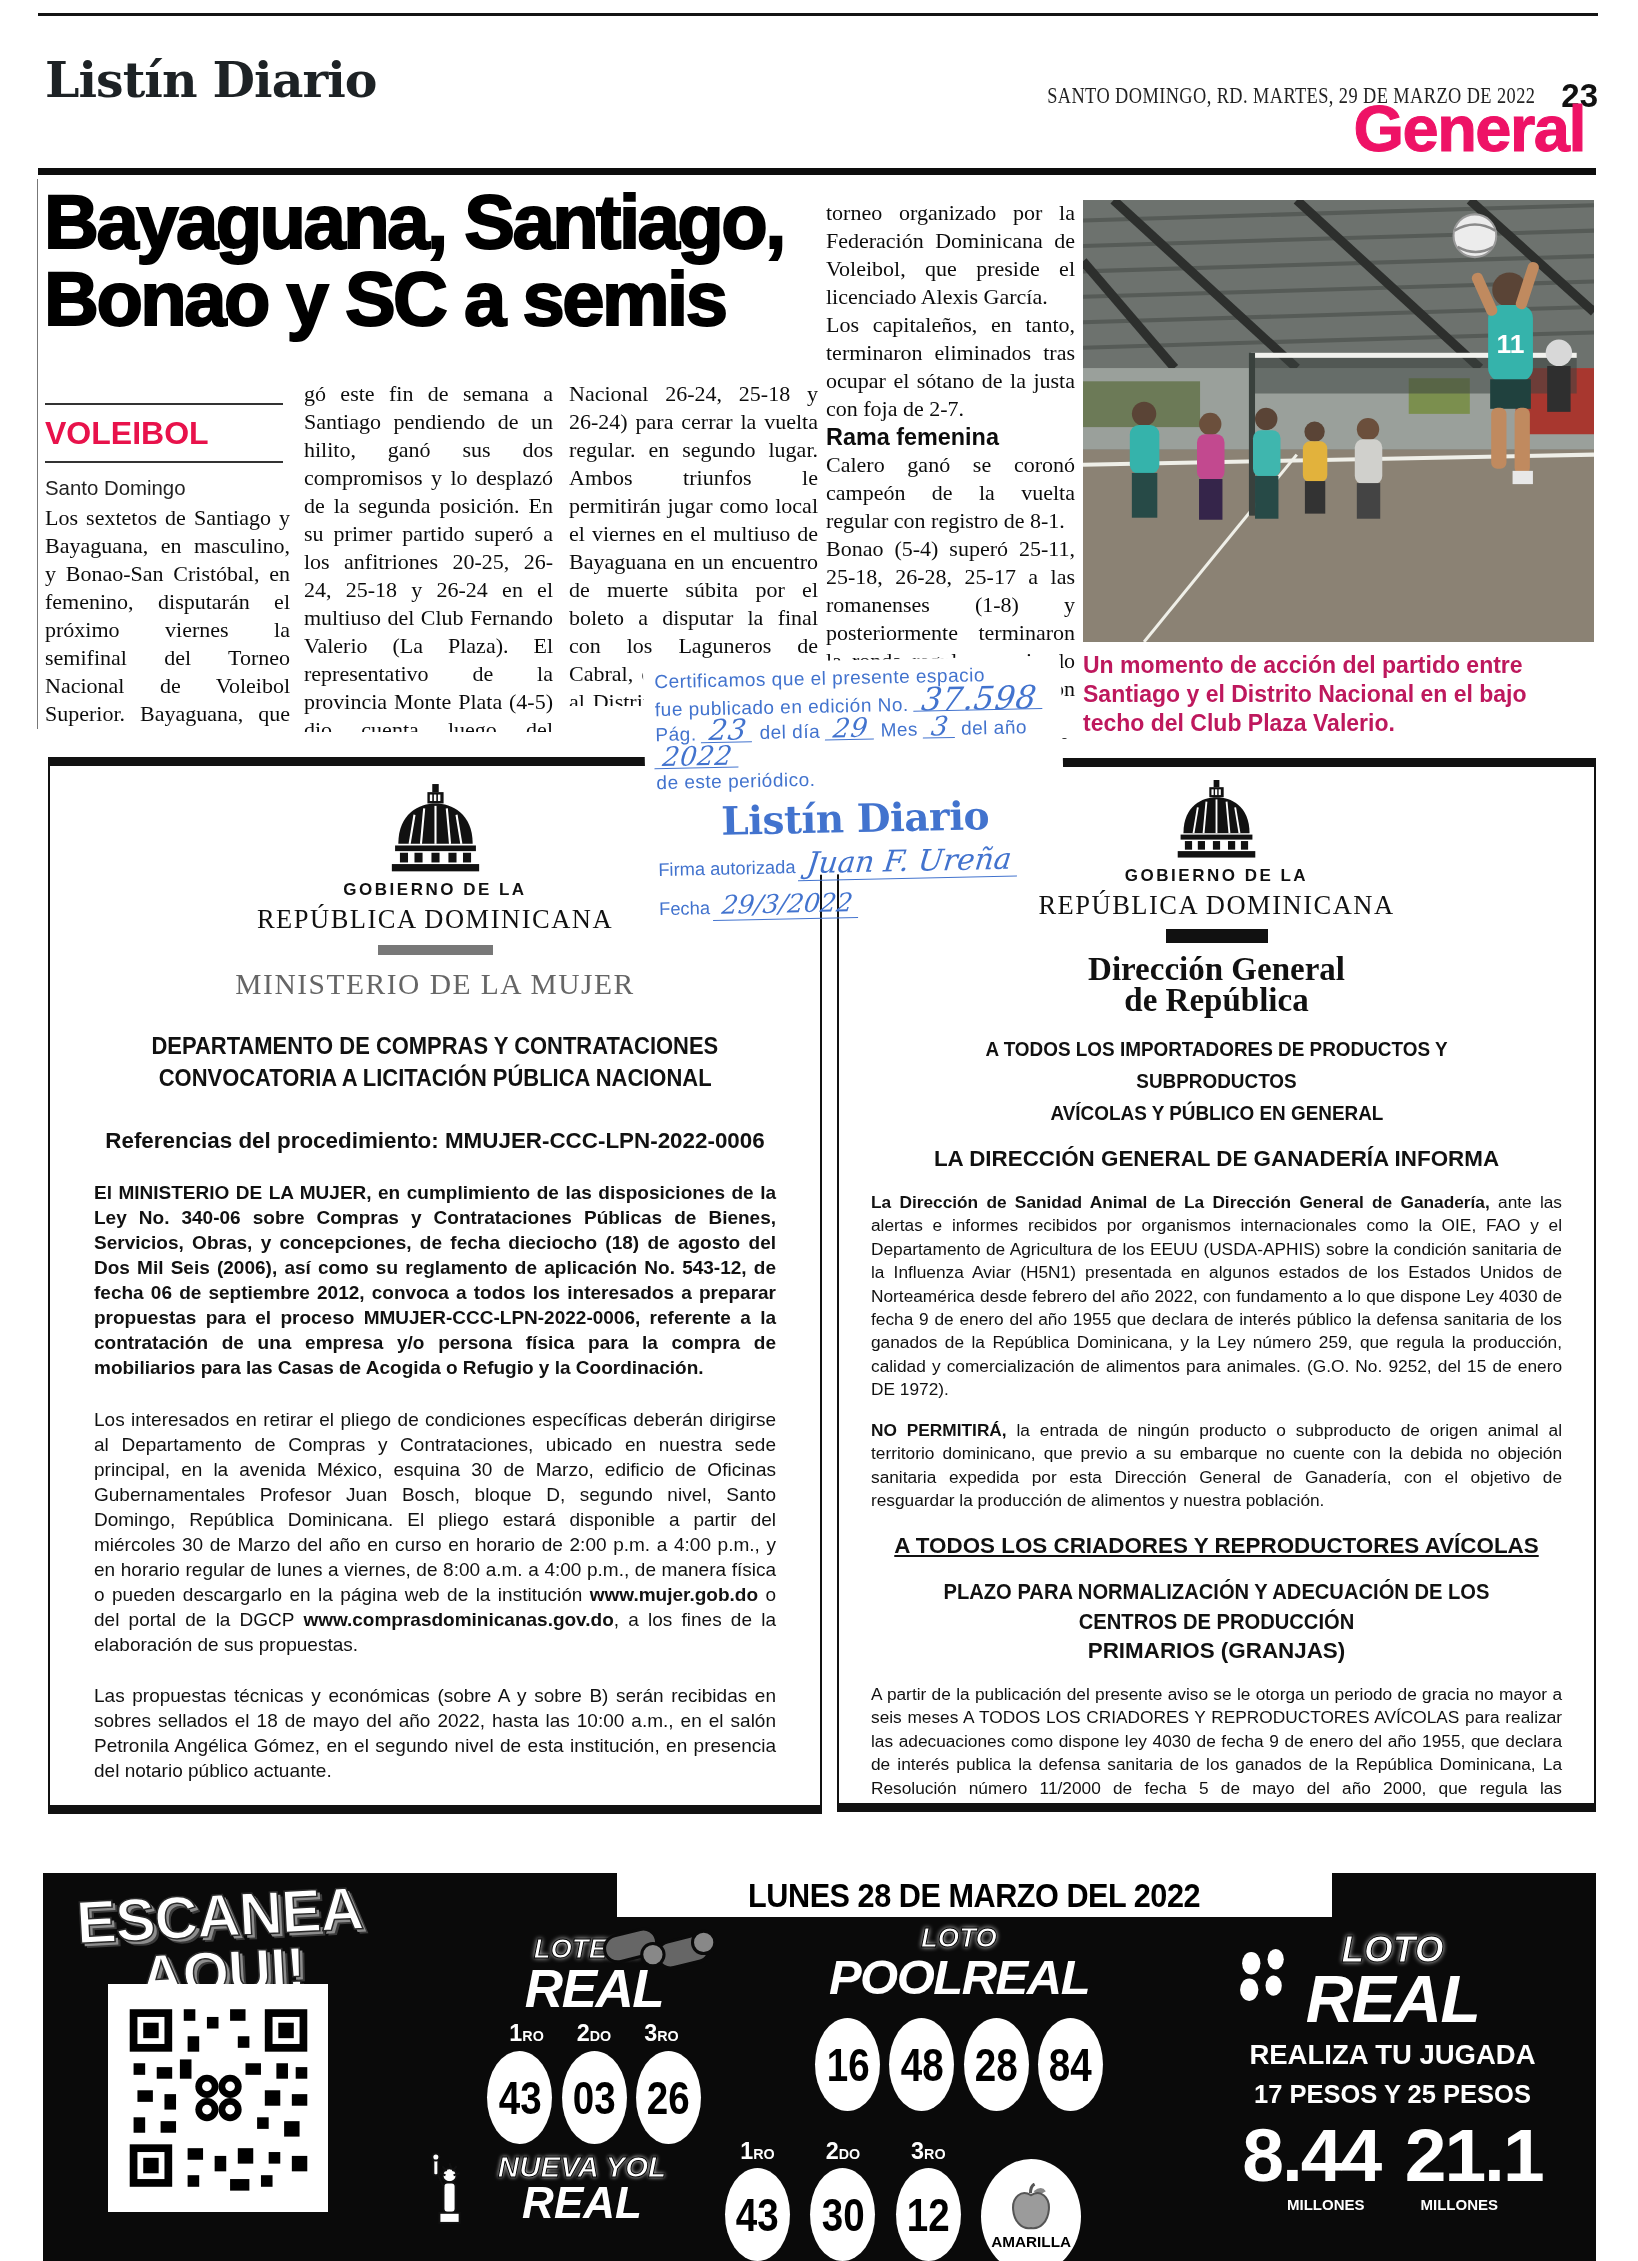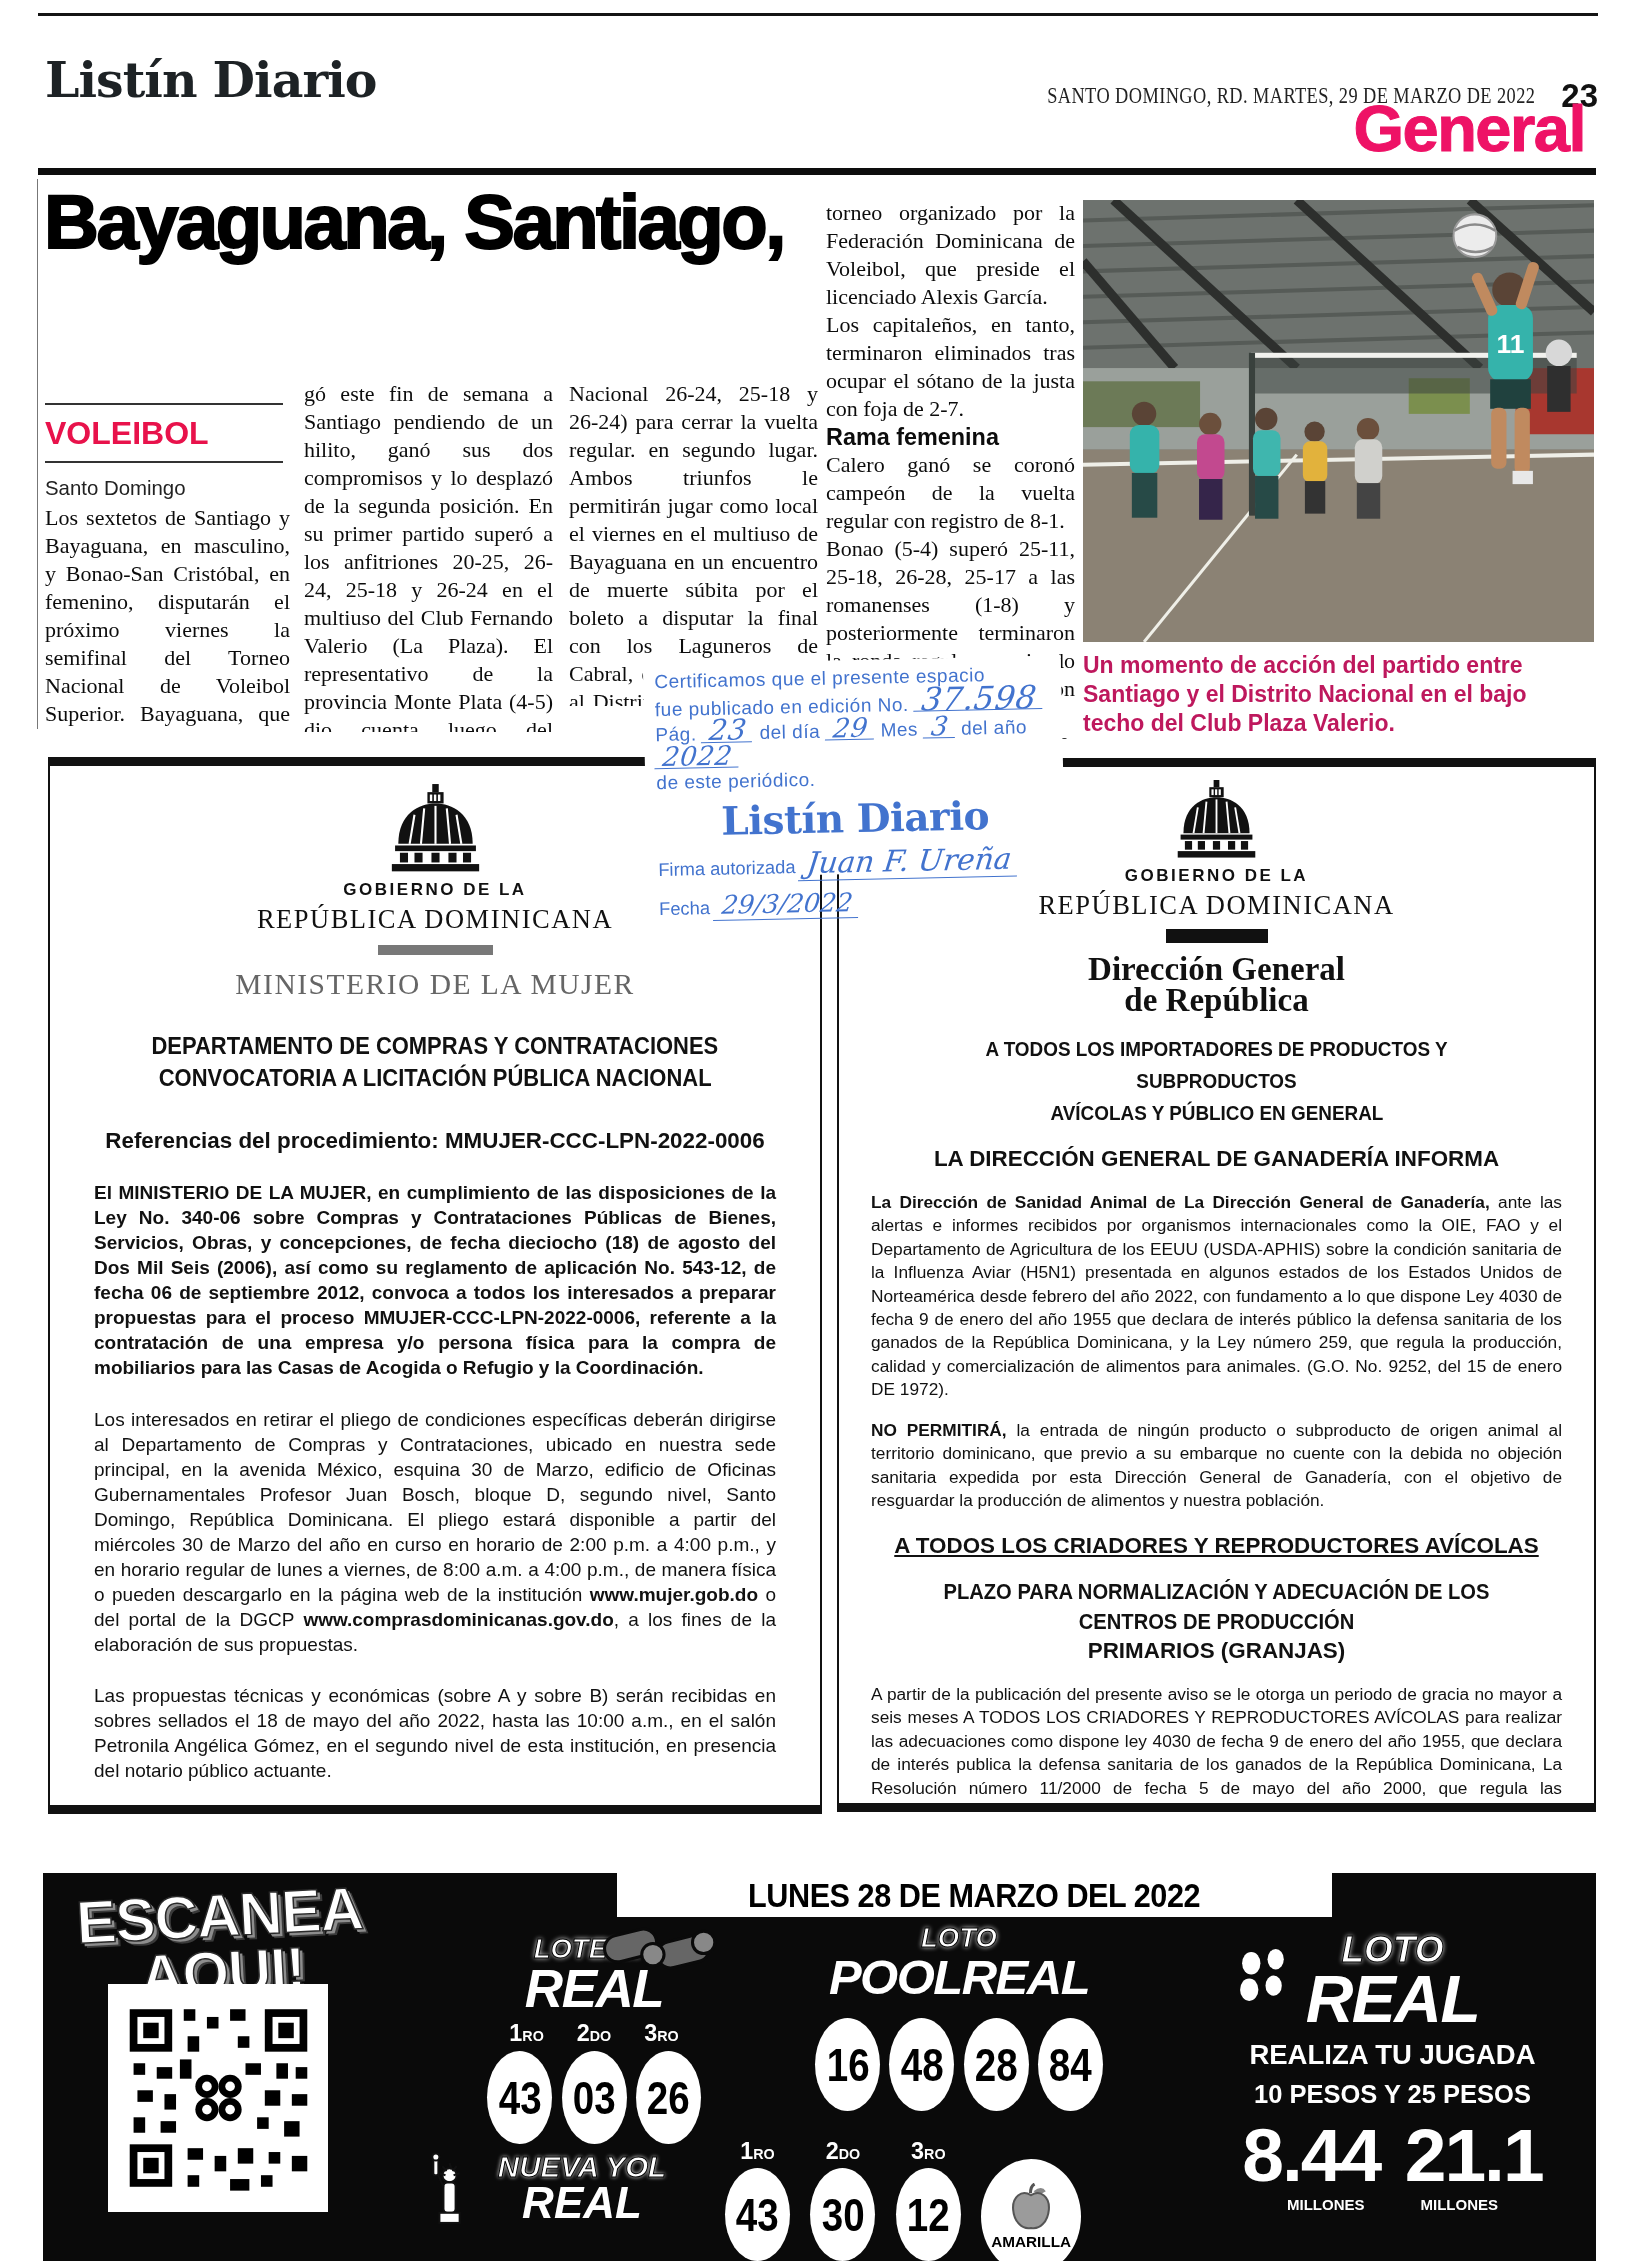"Bonao y SC a semis" span { html: none -> <span>Bonao y SC a semis</span> }
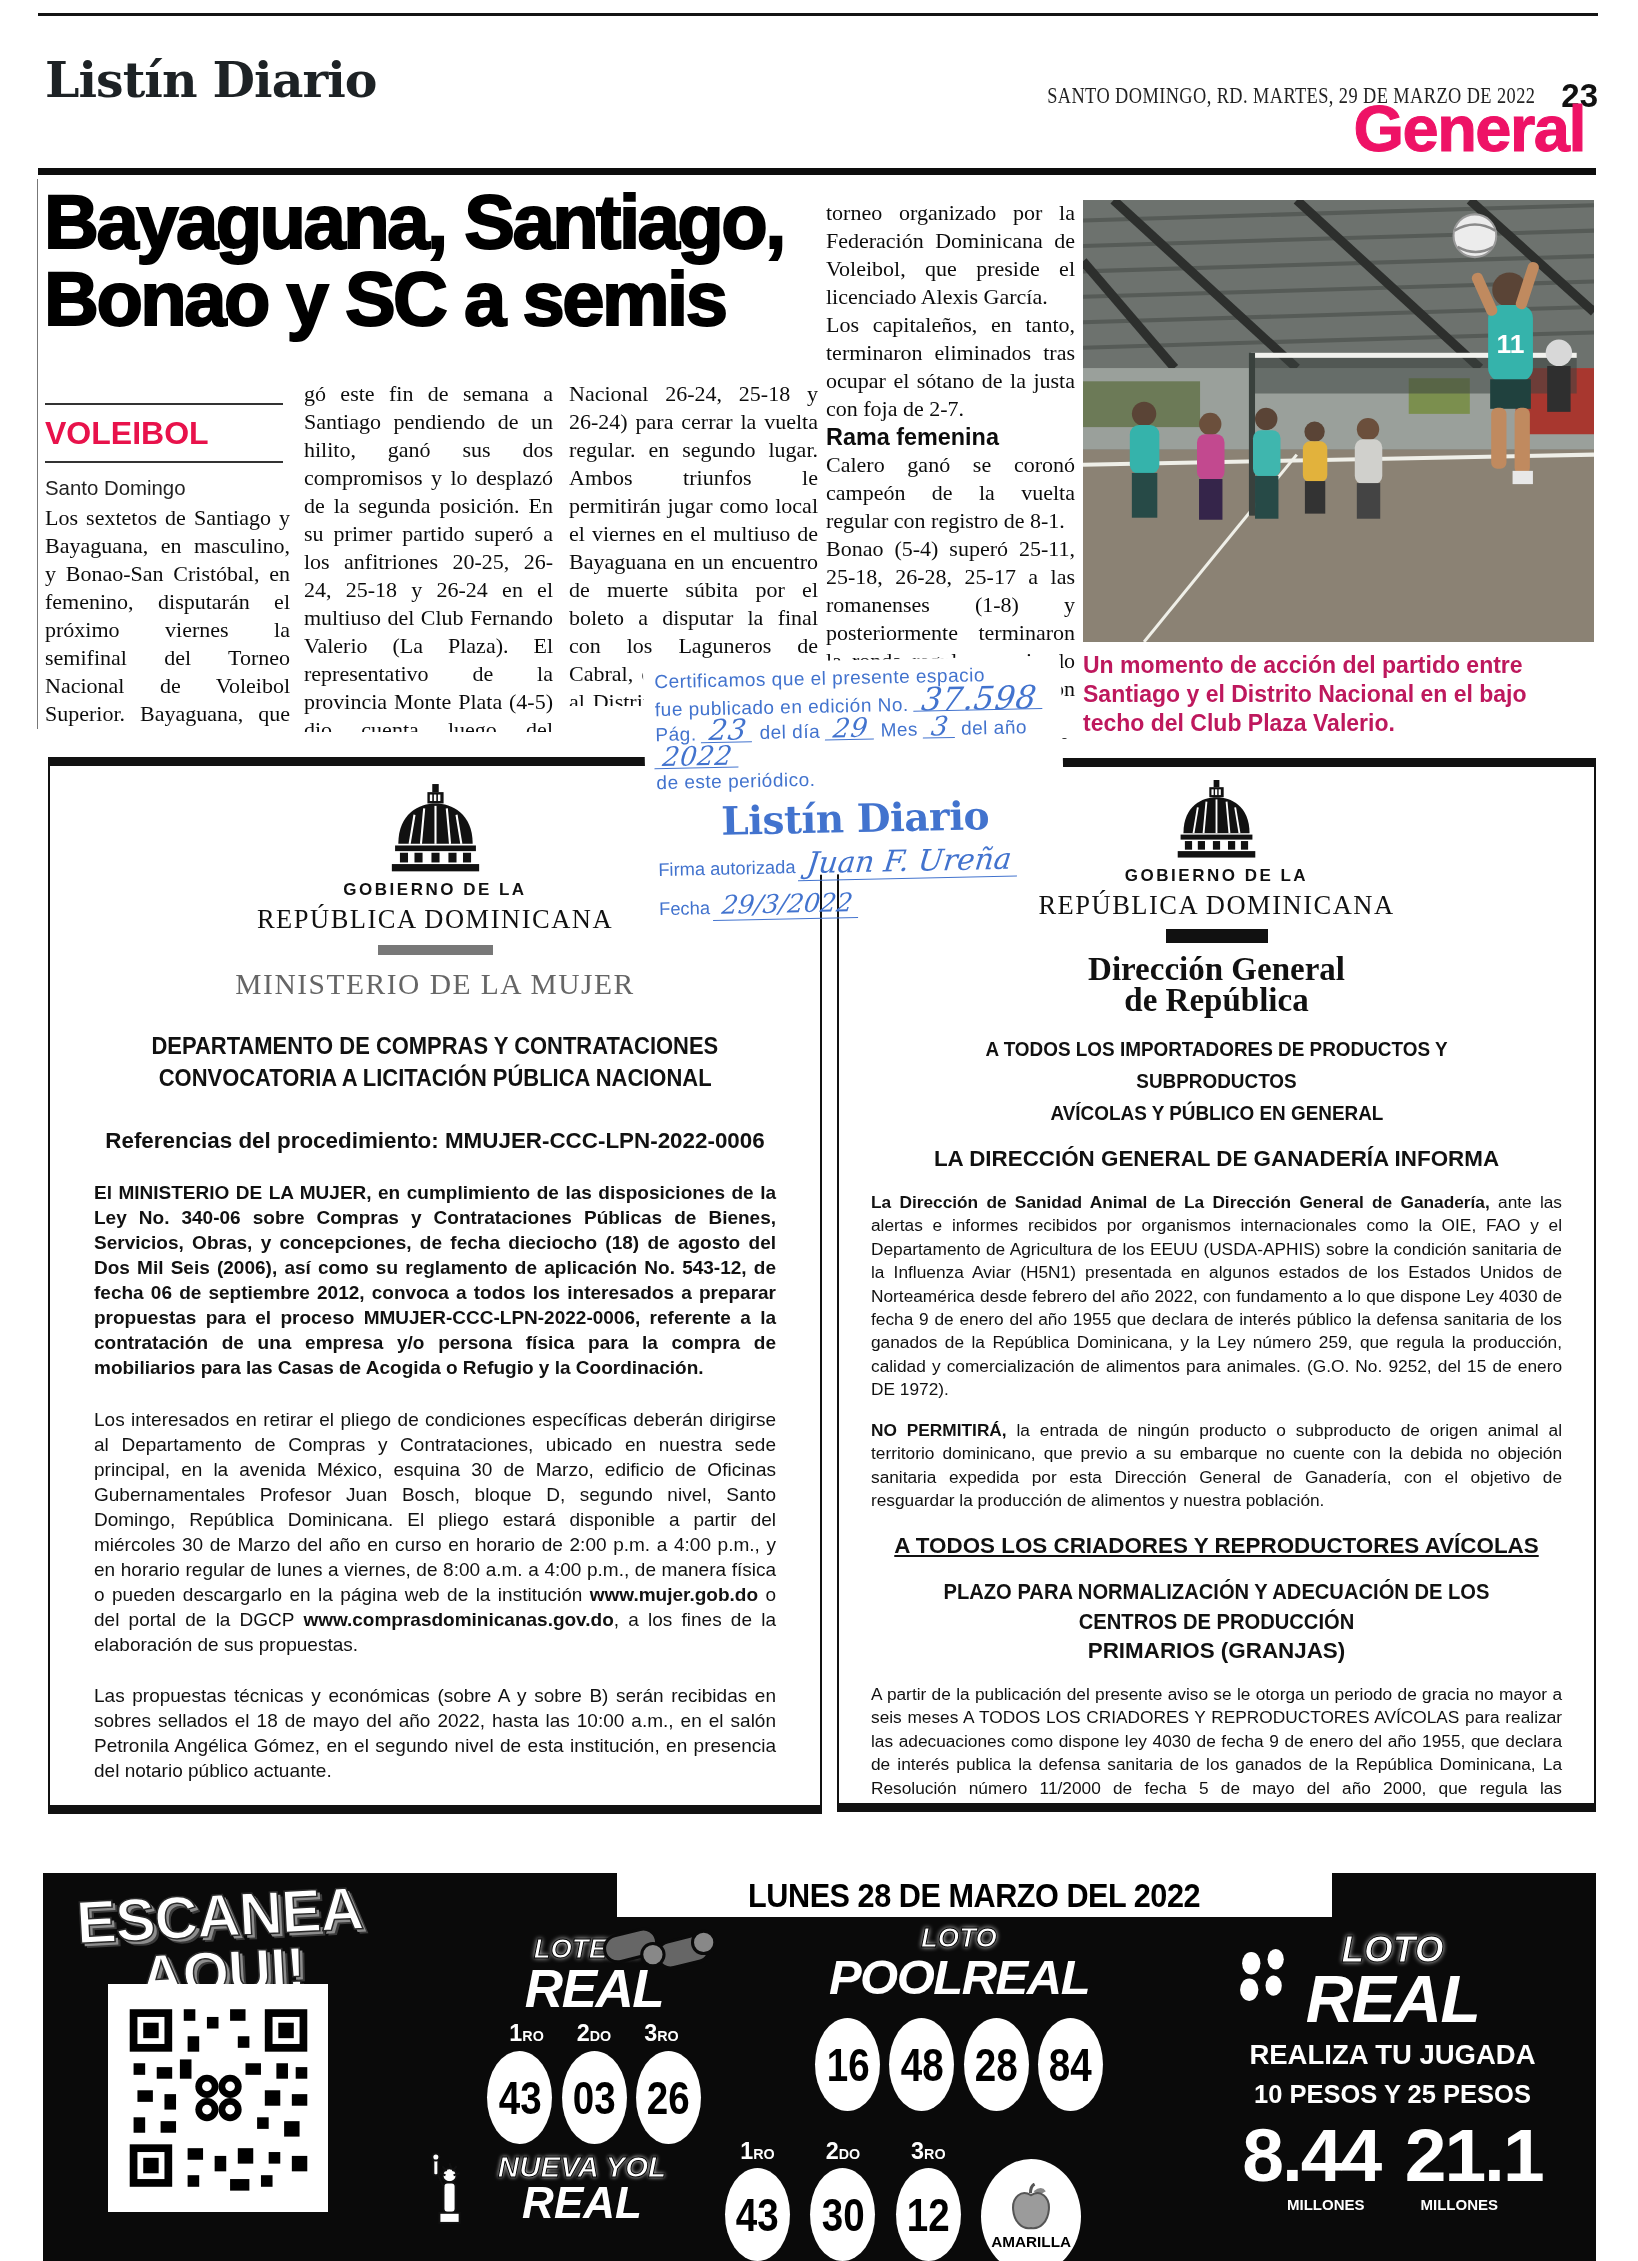"10 PESOS Y 25 PESOS" div.prices { text: 10 -> 17 }
